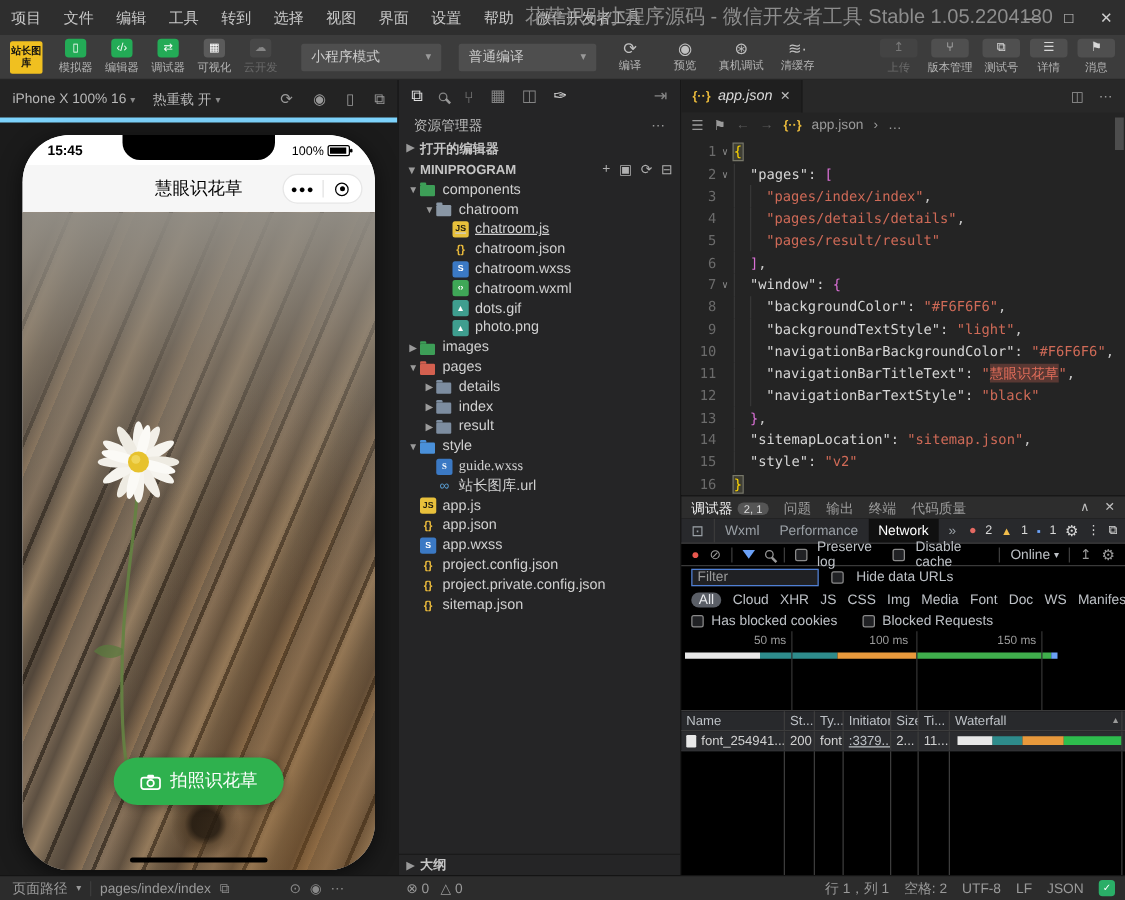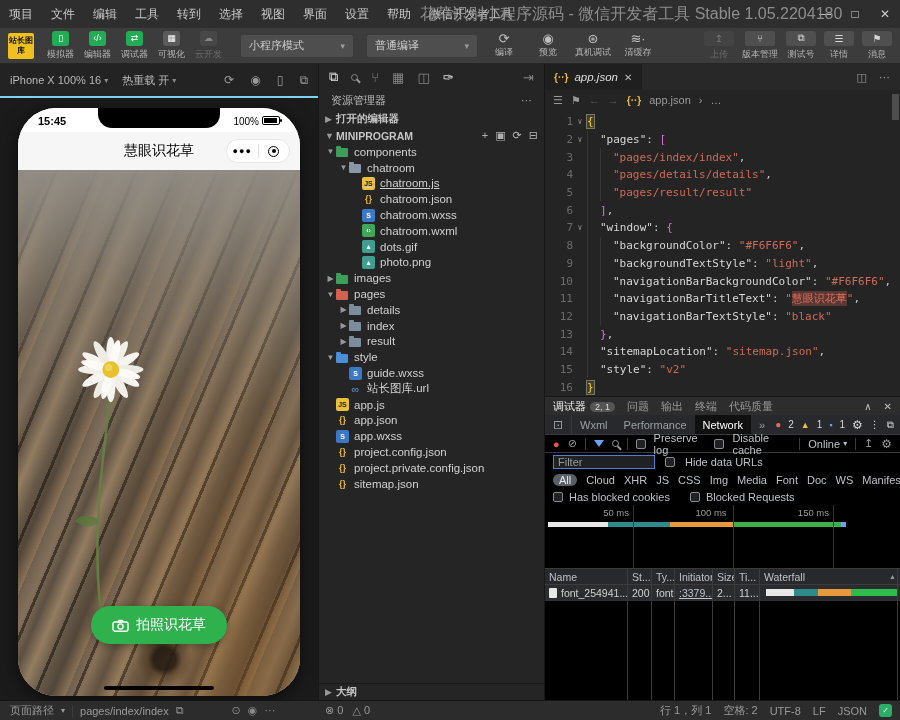"iPhone X 100% 16" #sim-header { border-bottom: 2px solid #7dd3fc -> 4px solid #7dd3fc }
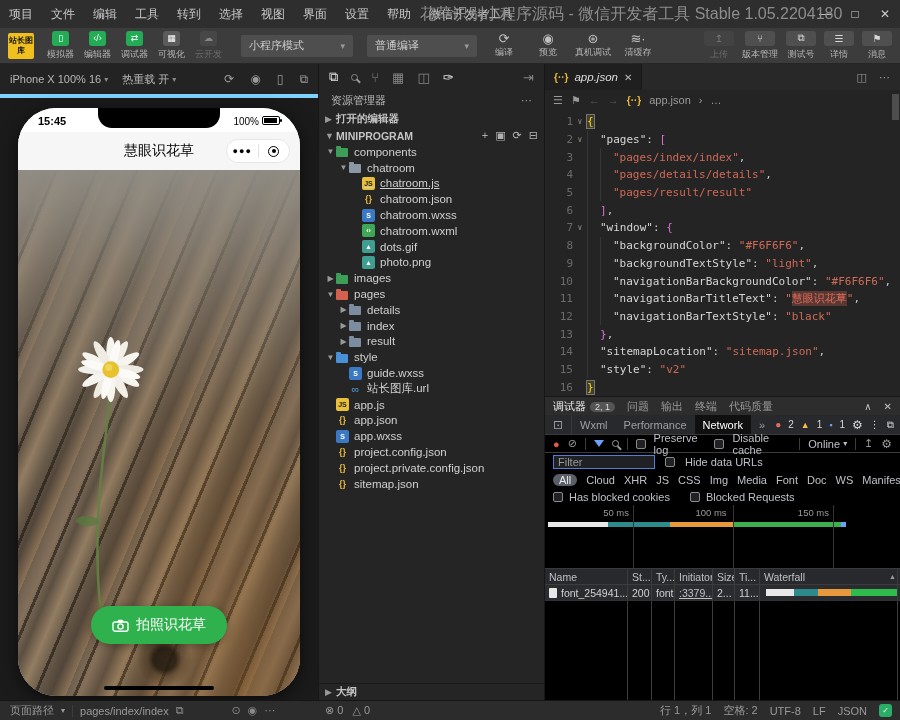"guide.wxss" div.trow { font-family: none -> Liberation Serif, serif }
